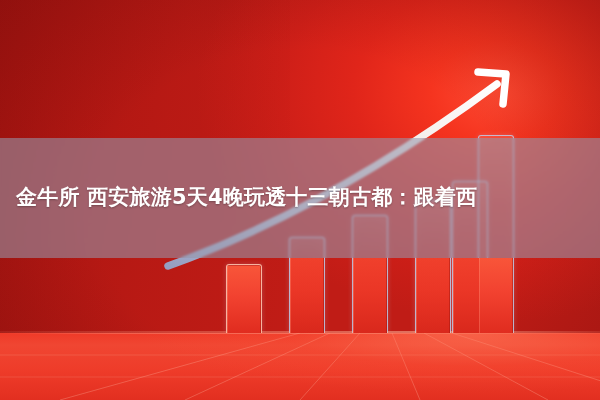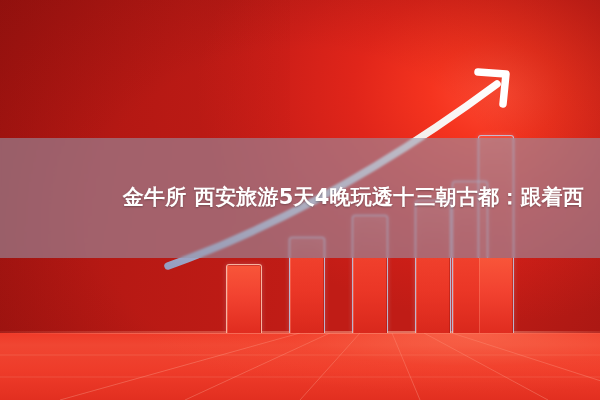"金牛所 西安旅游5天4晚玩透十三朝古都：跟着西" .caption-text { align-items: flex-end -> flex-start }
